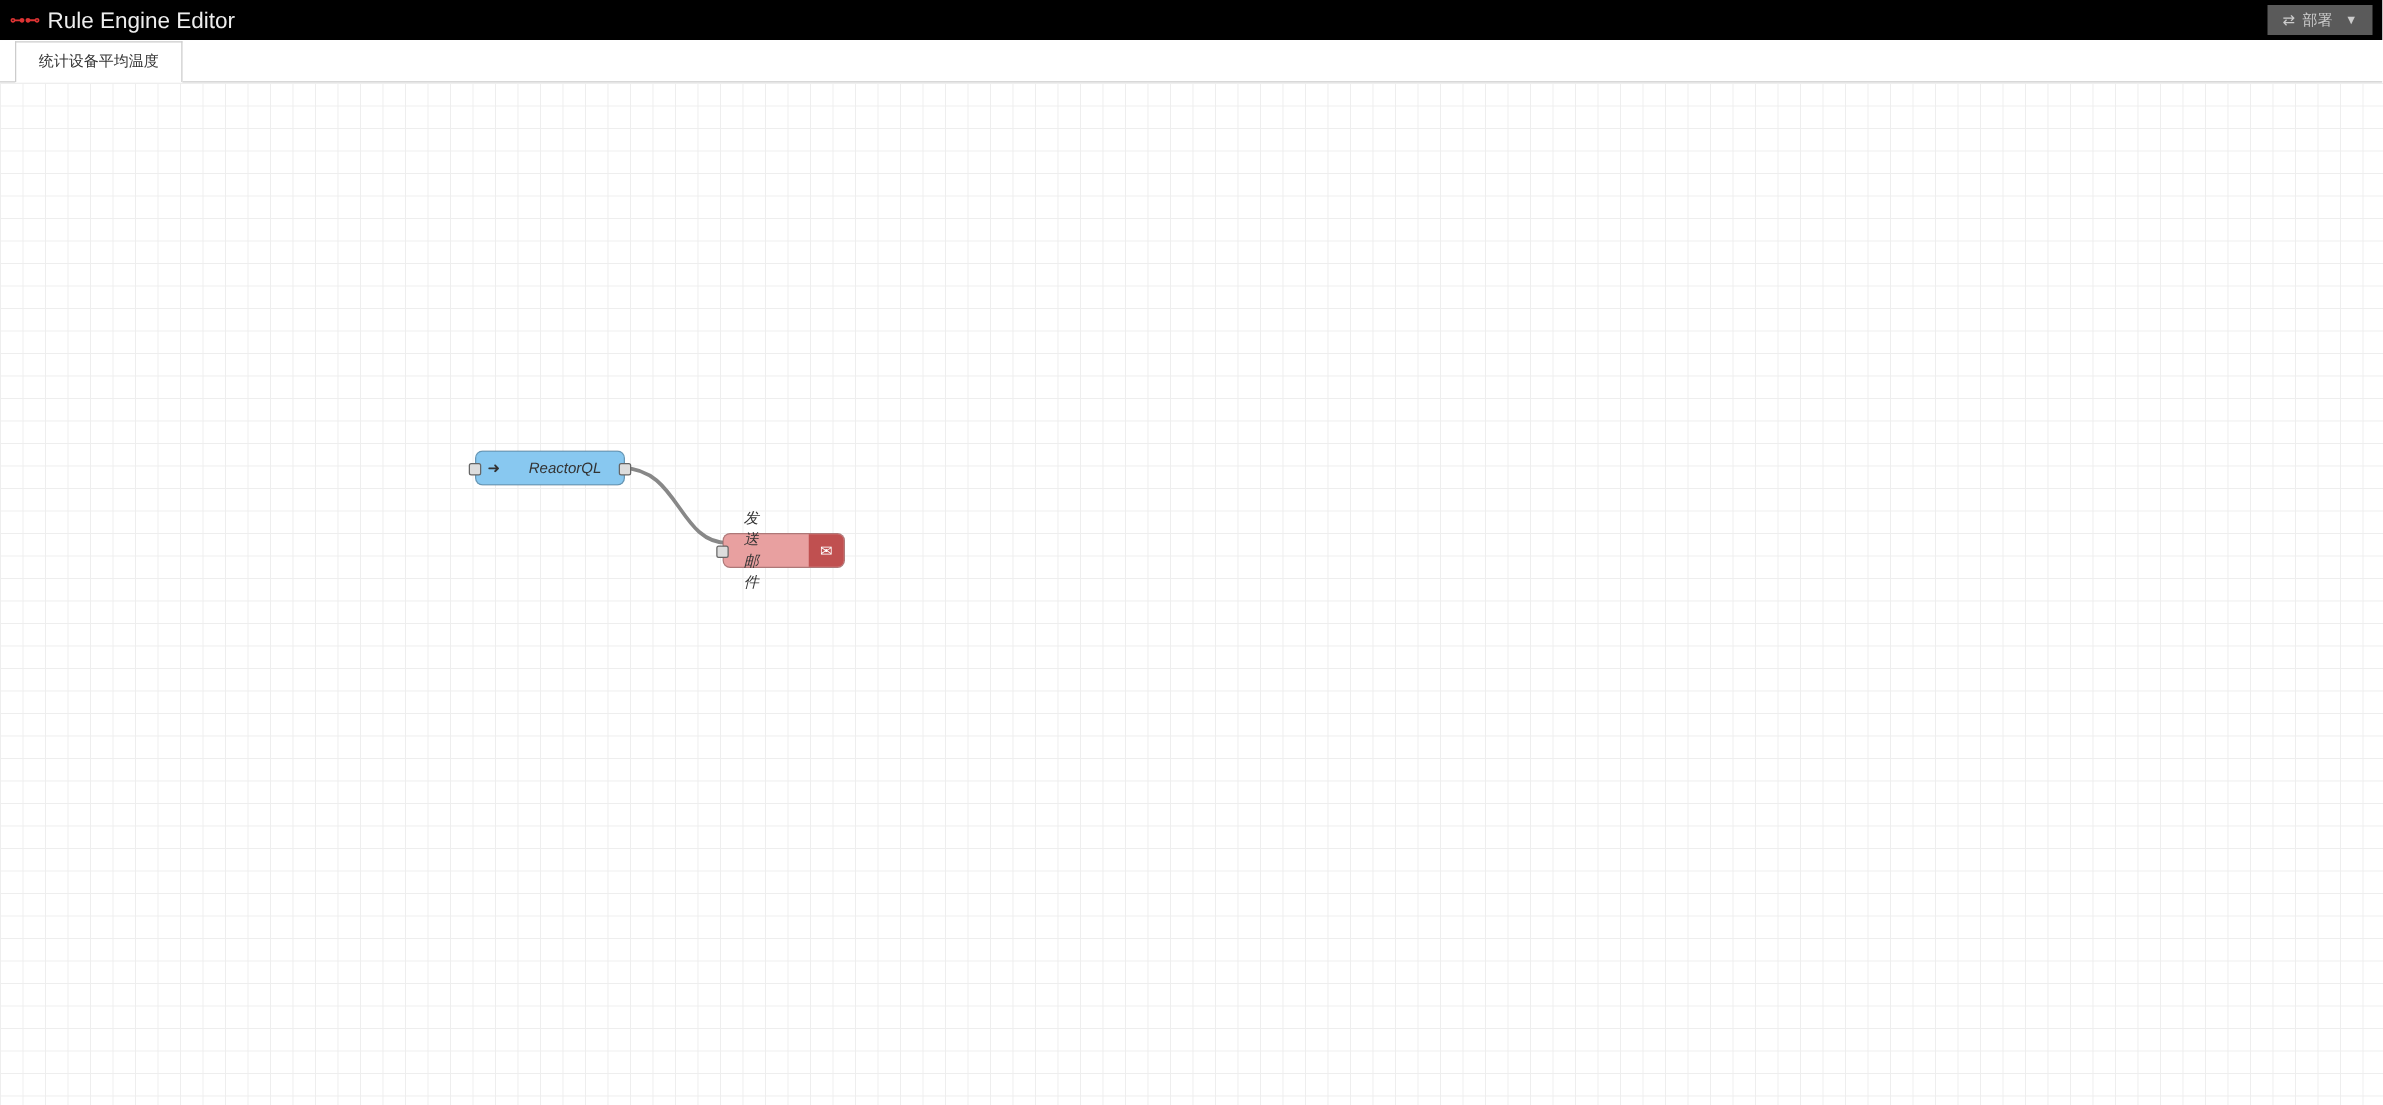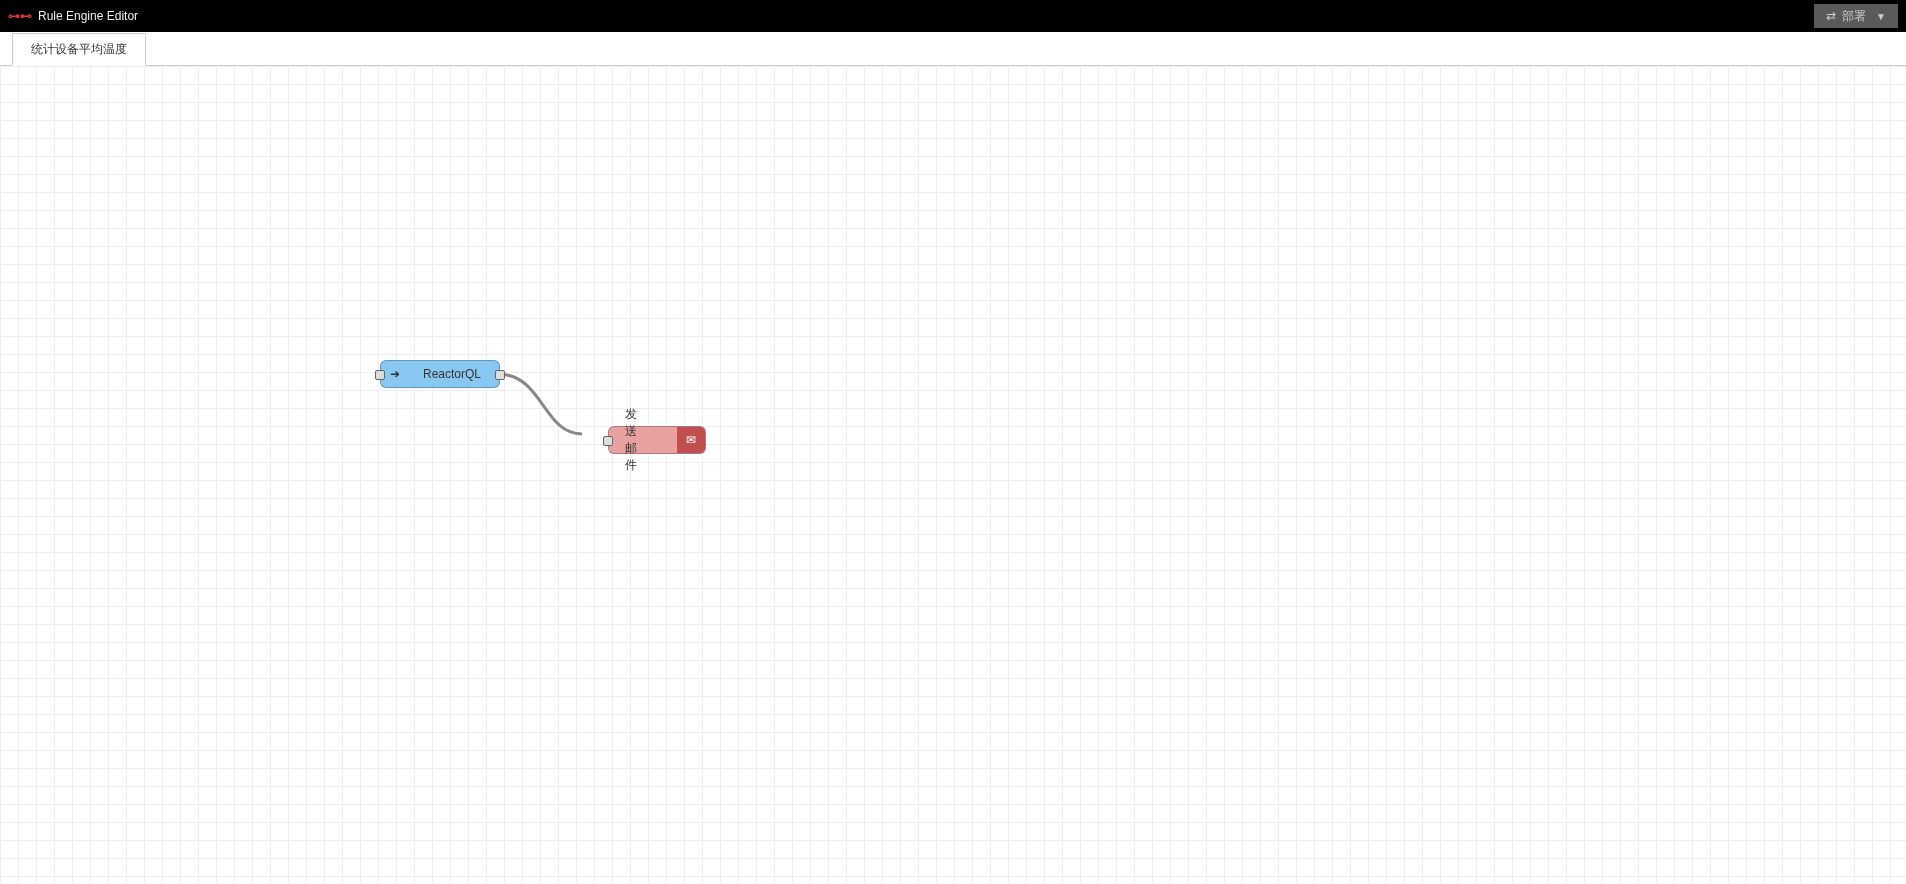"Rule Engine Editor" .logo-text { font-size: 12px -> 18px }
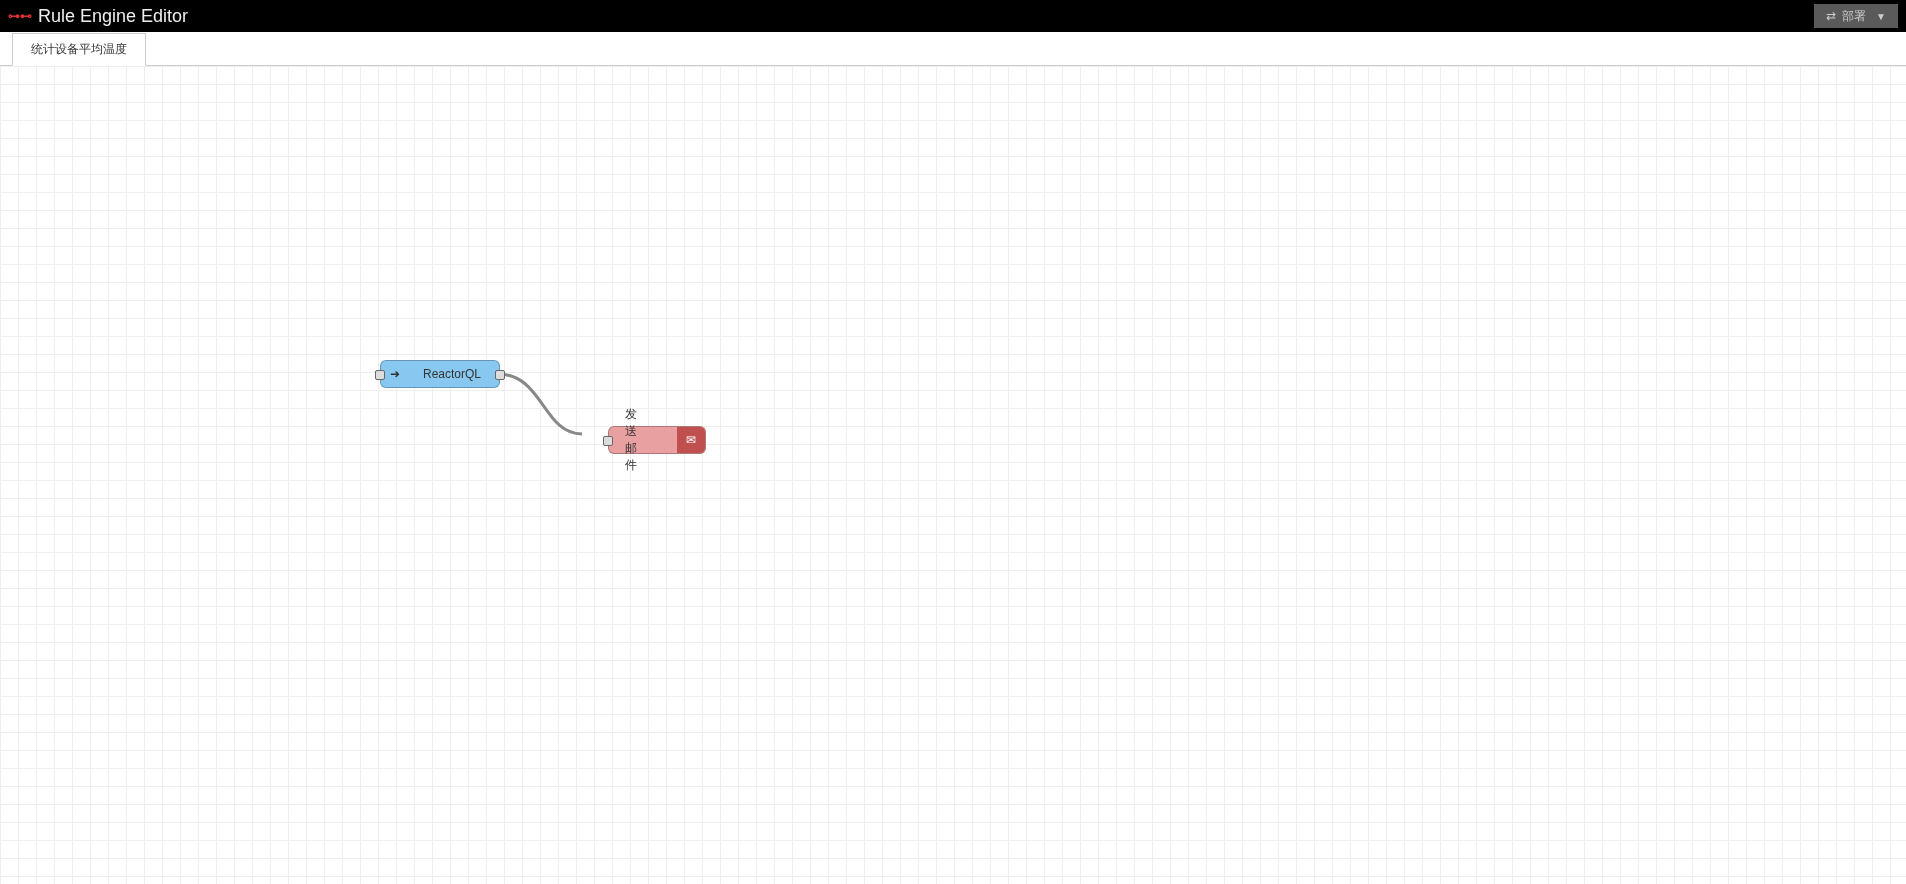"ReactorQL" .flow-node .fn-label { font-style: none -> italic }
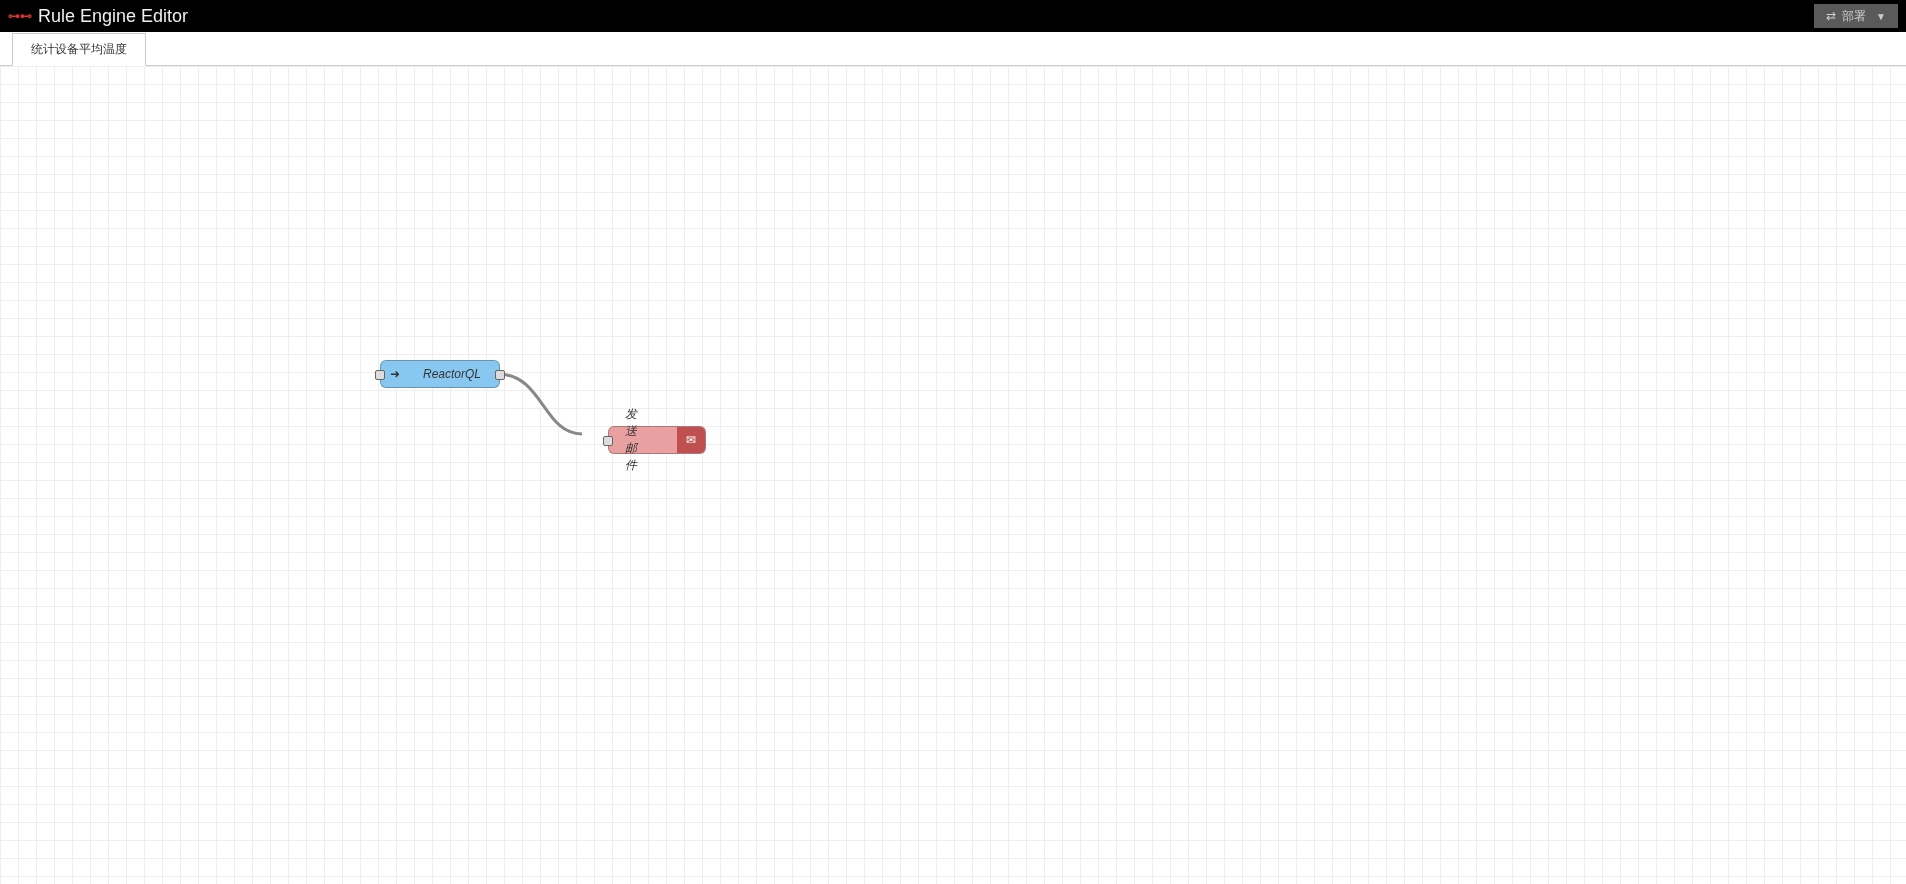"发送邮件" div.flow-node { left: 608px -> 578px }
